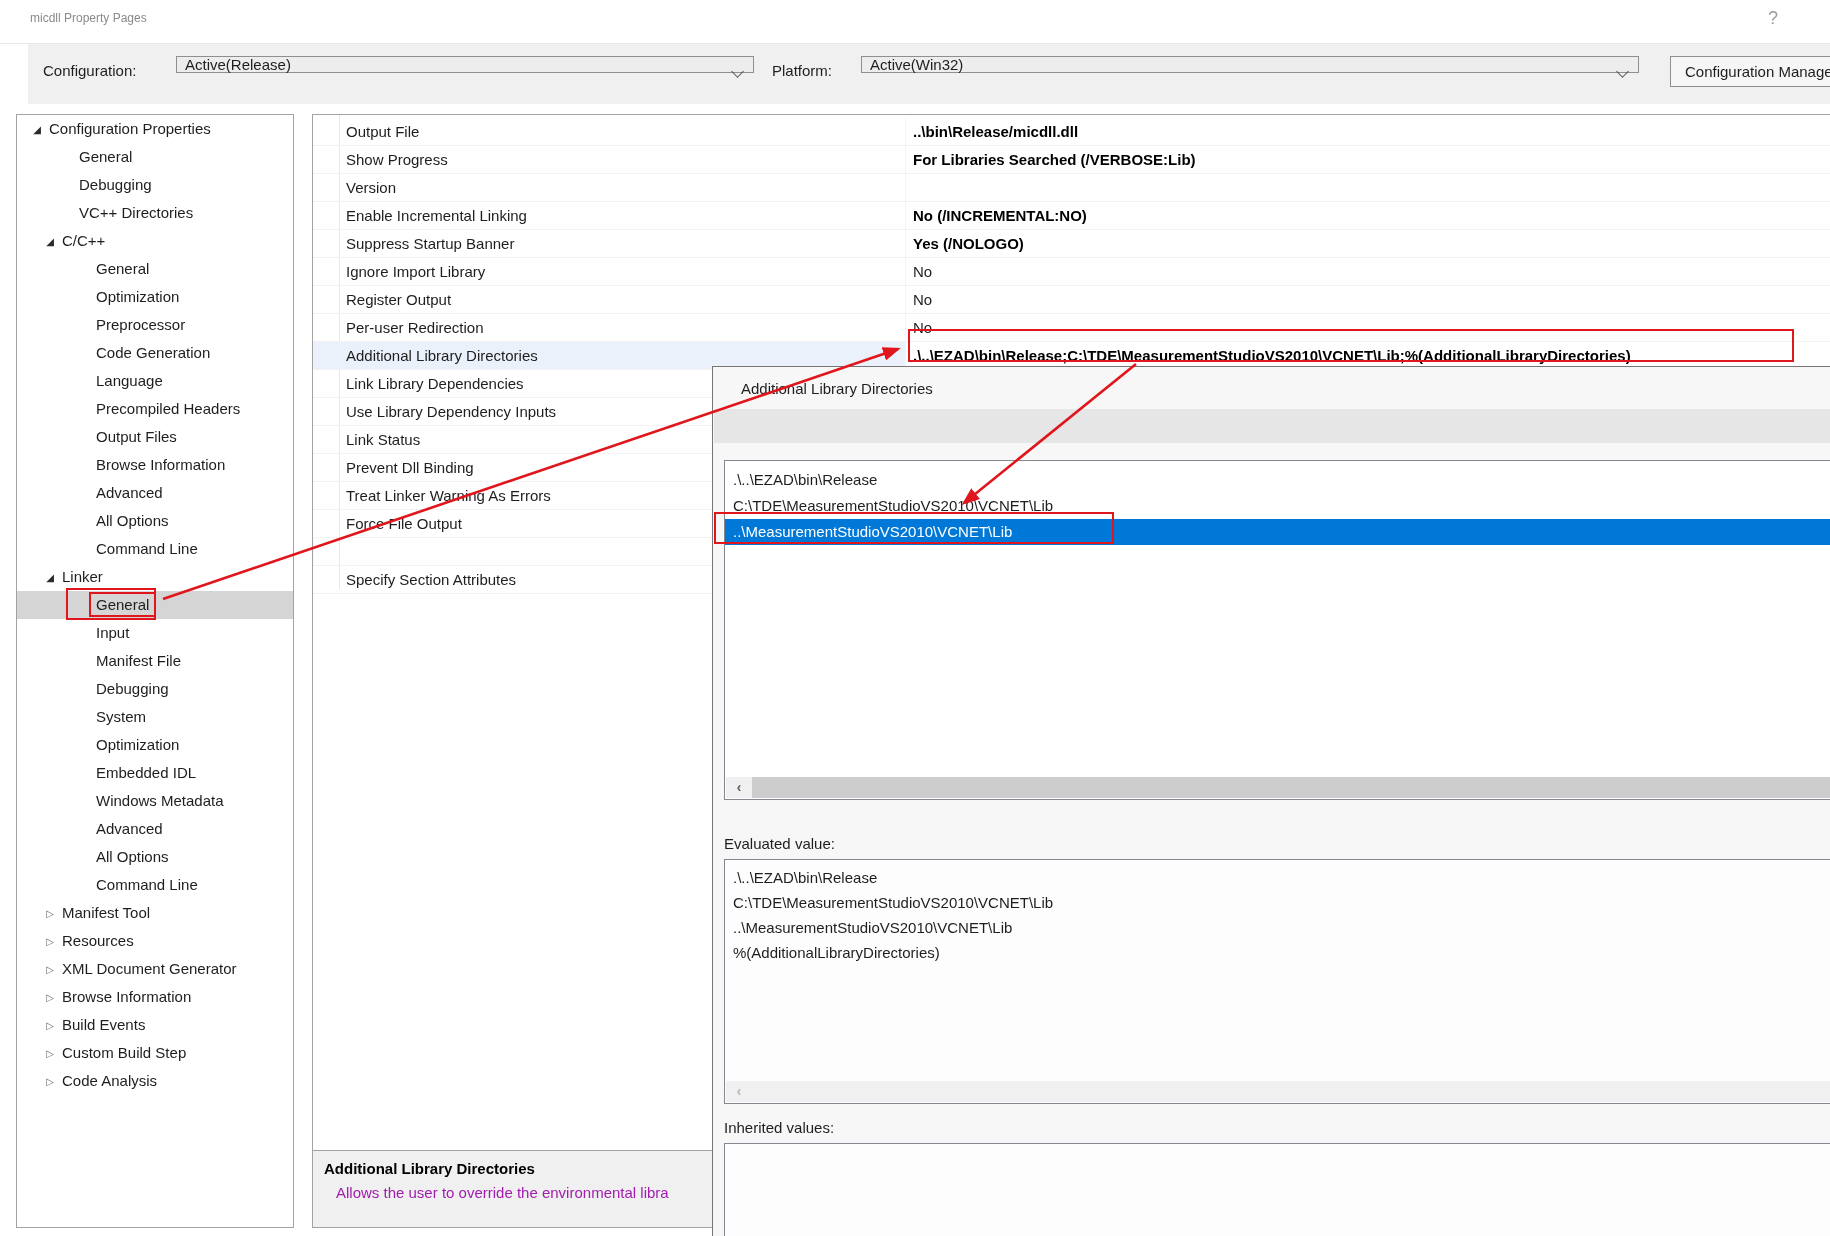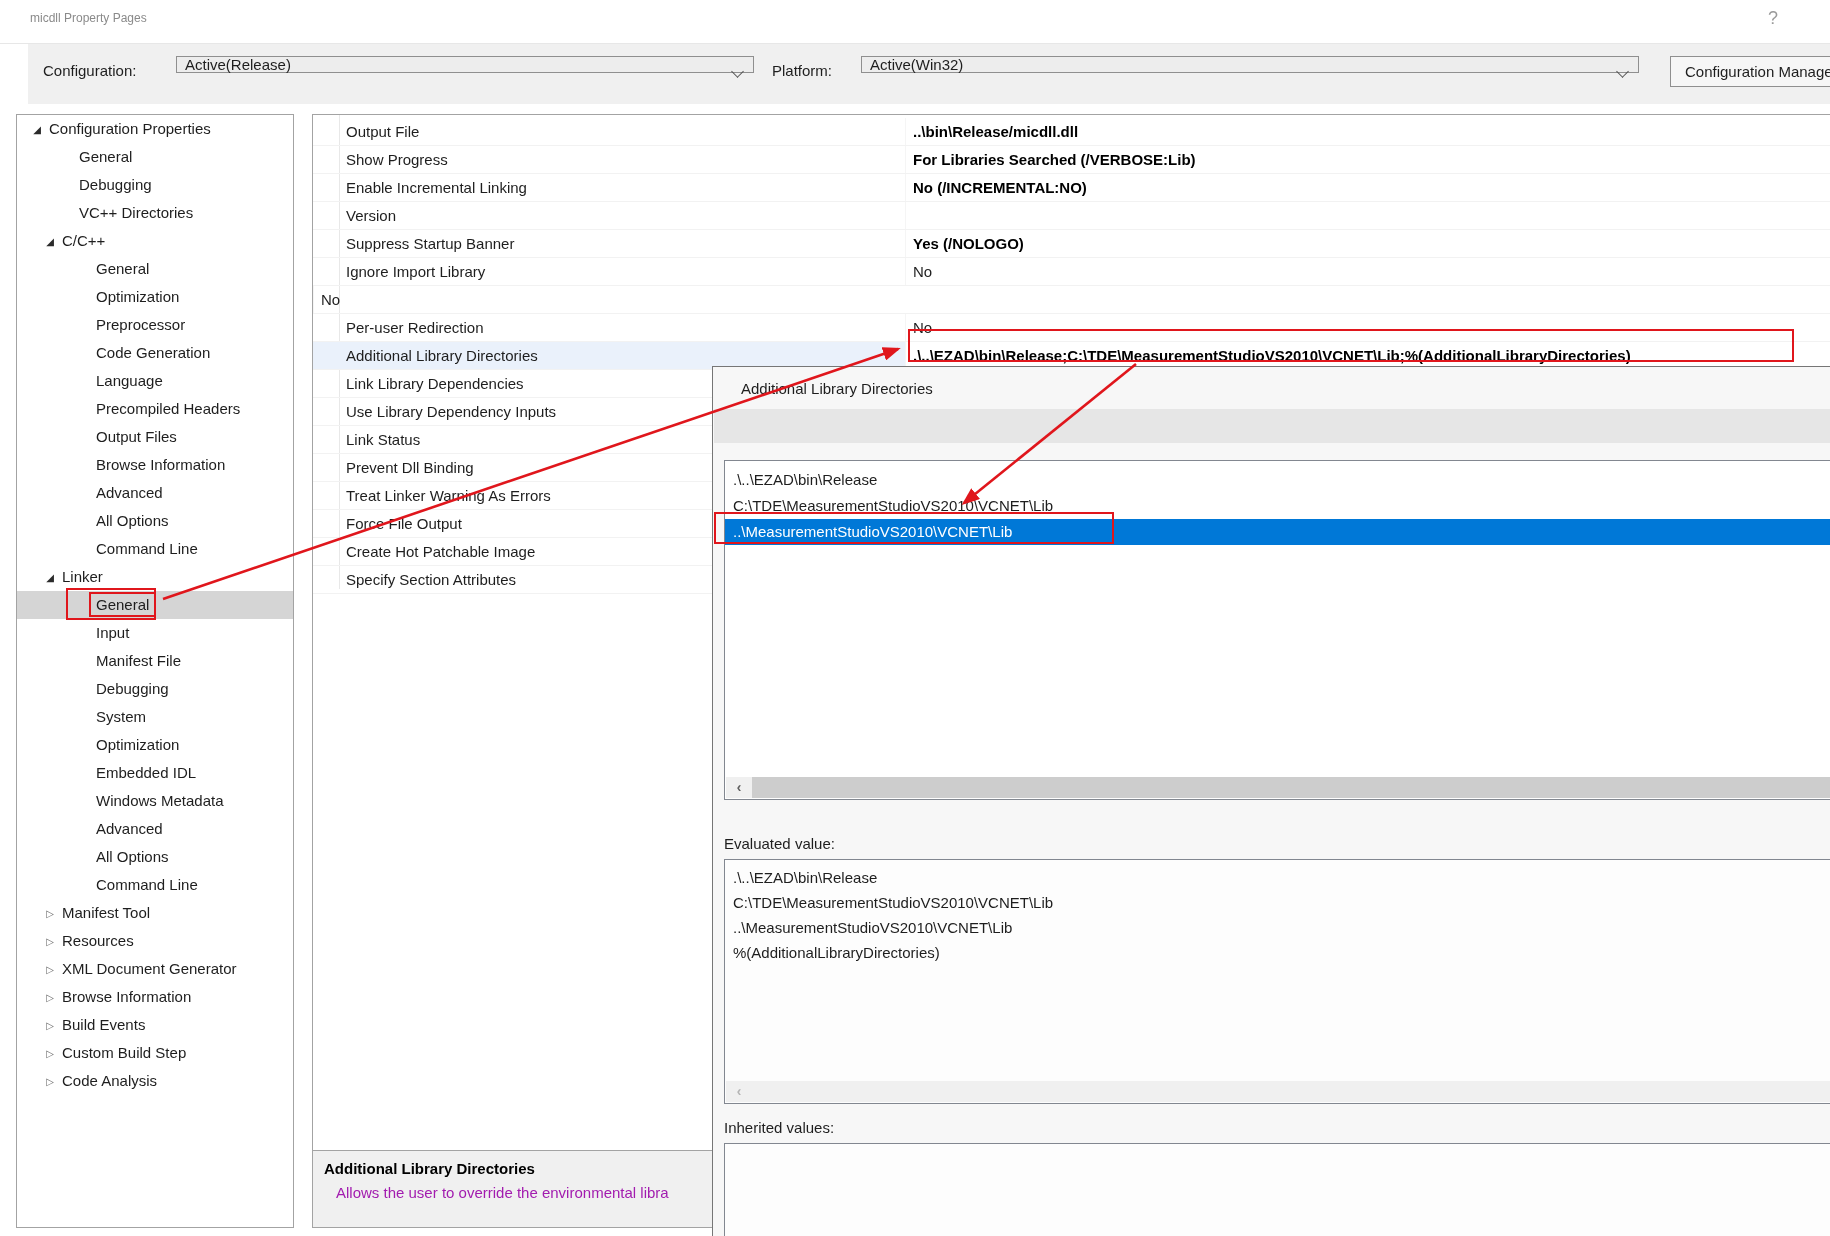"Enable Incremental Linking" div.grid-row { order: before "Version" -> after "Version" }
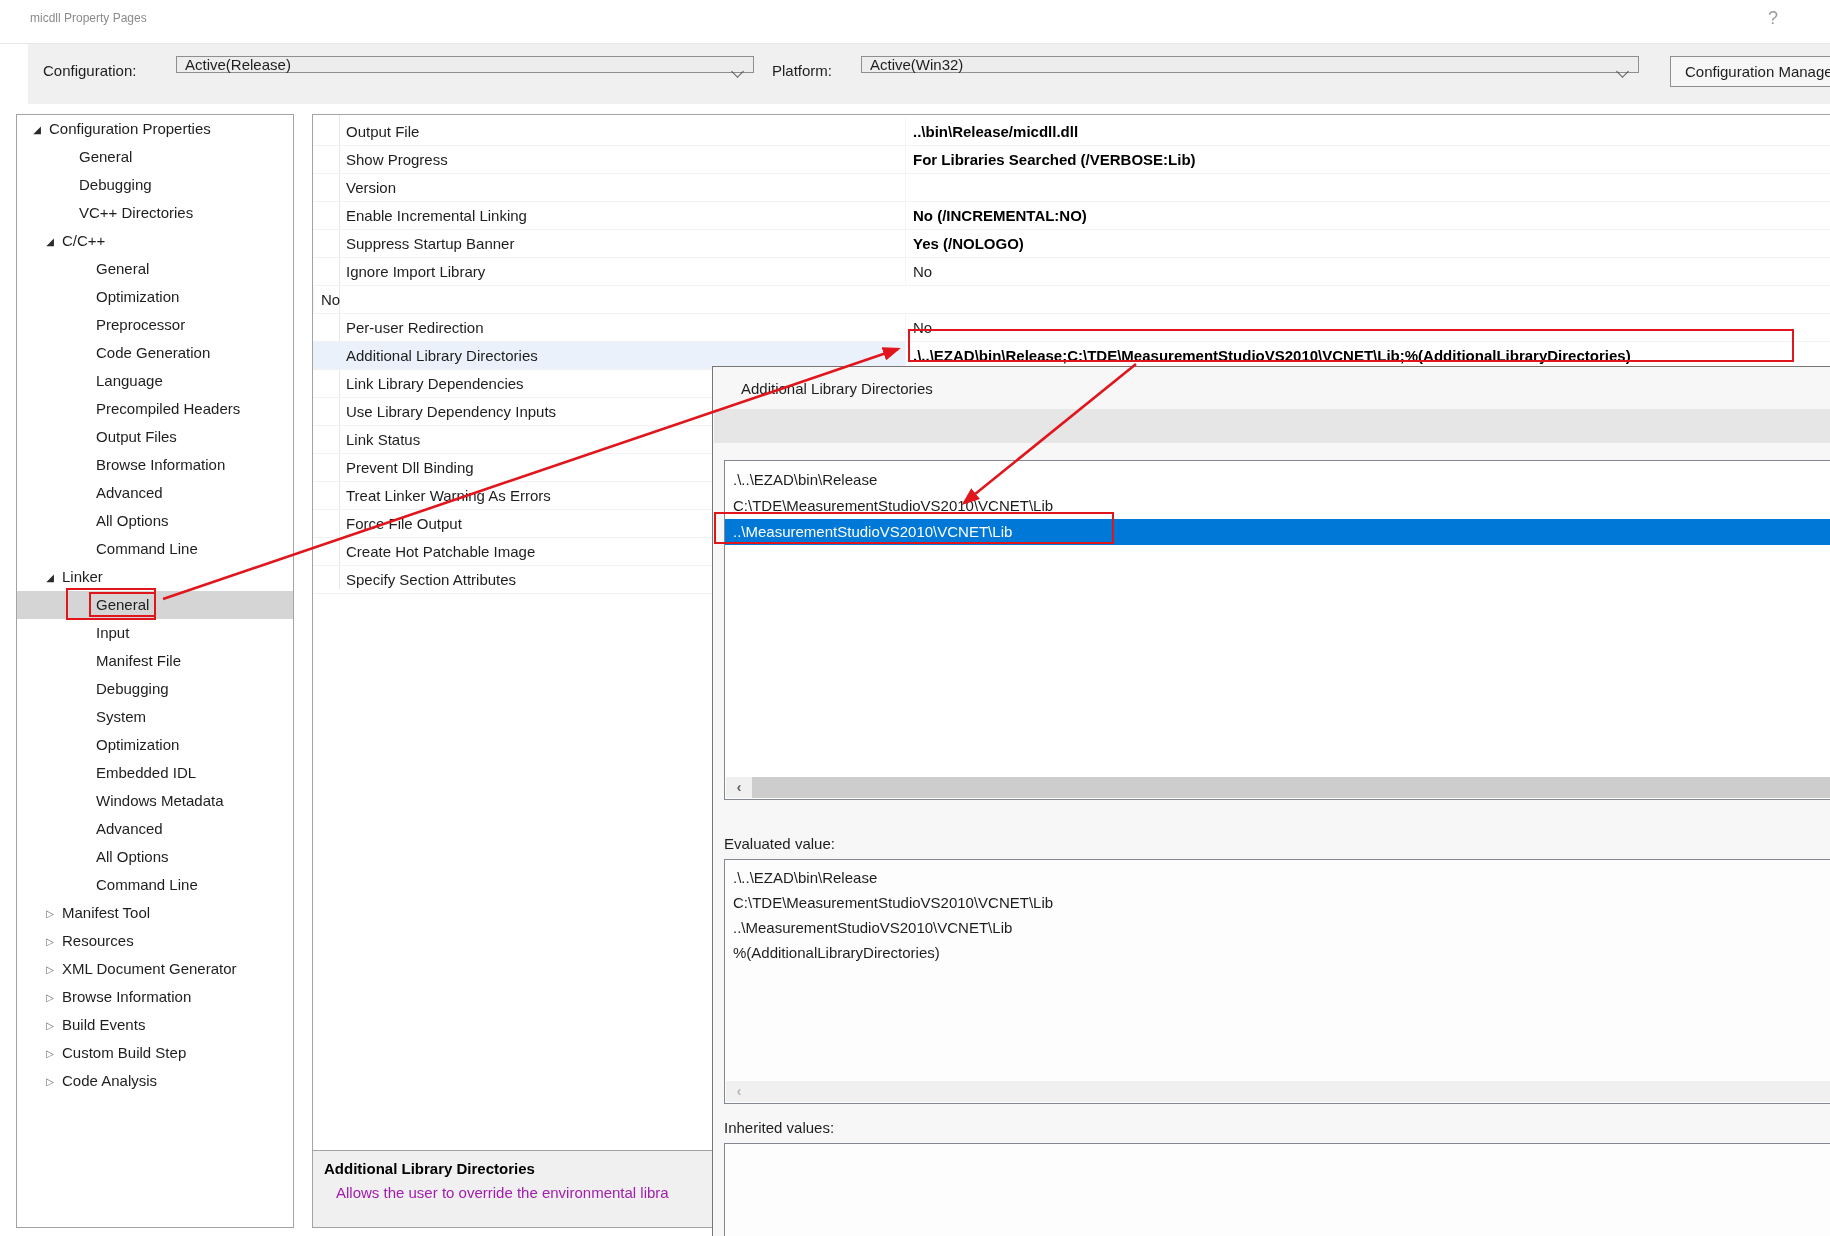"Register Output" span.gn { html: none -> <span>Register Output</span> }
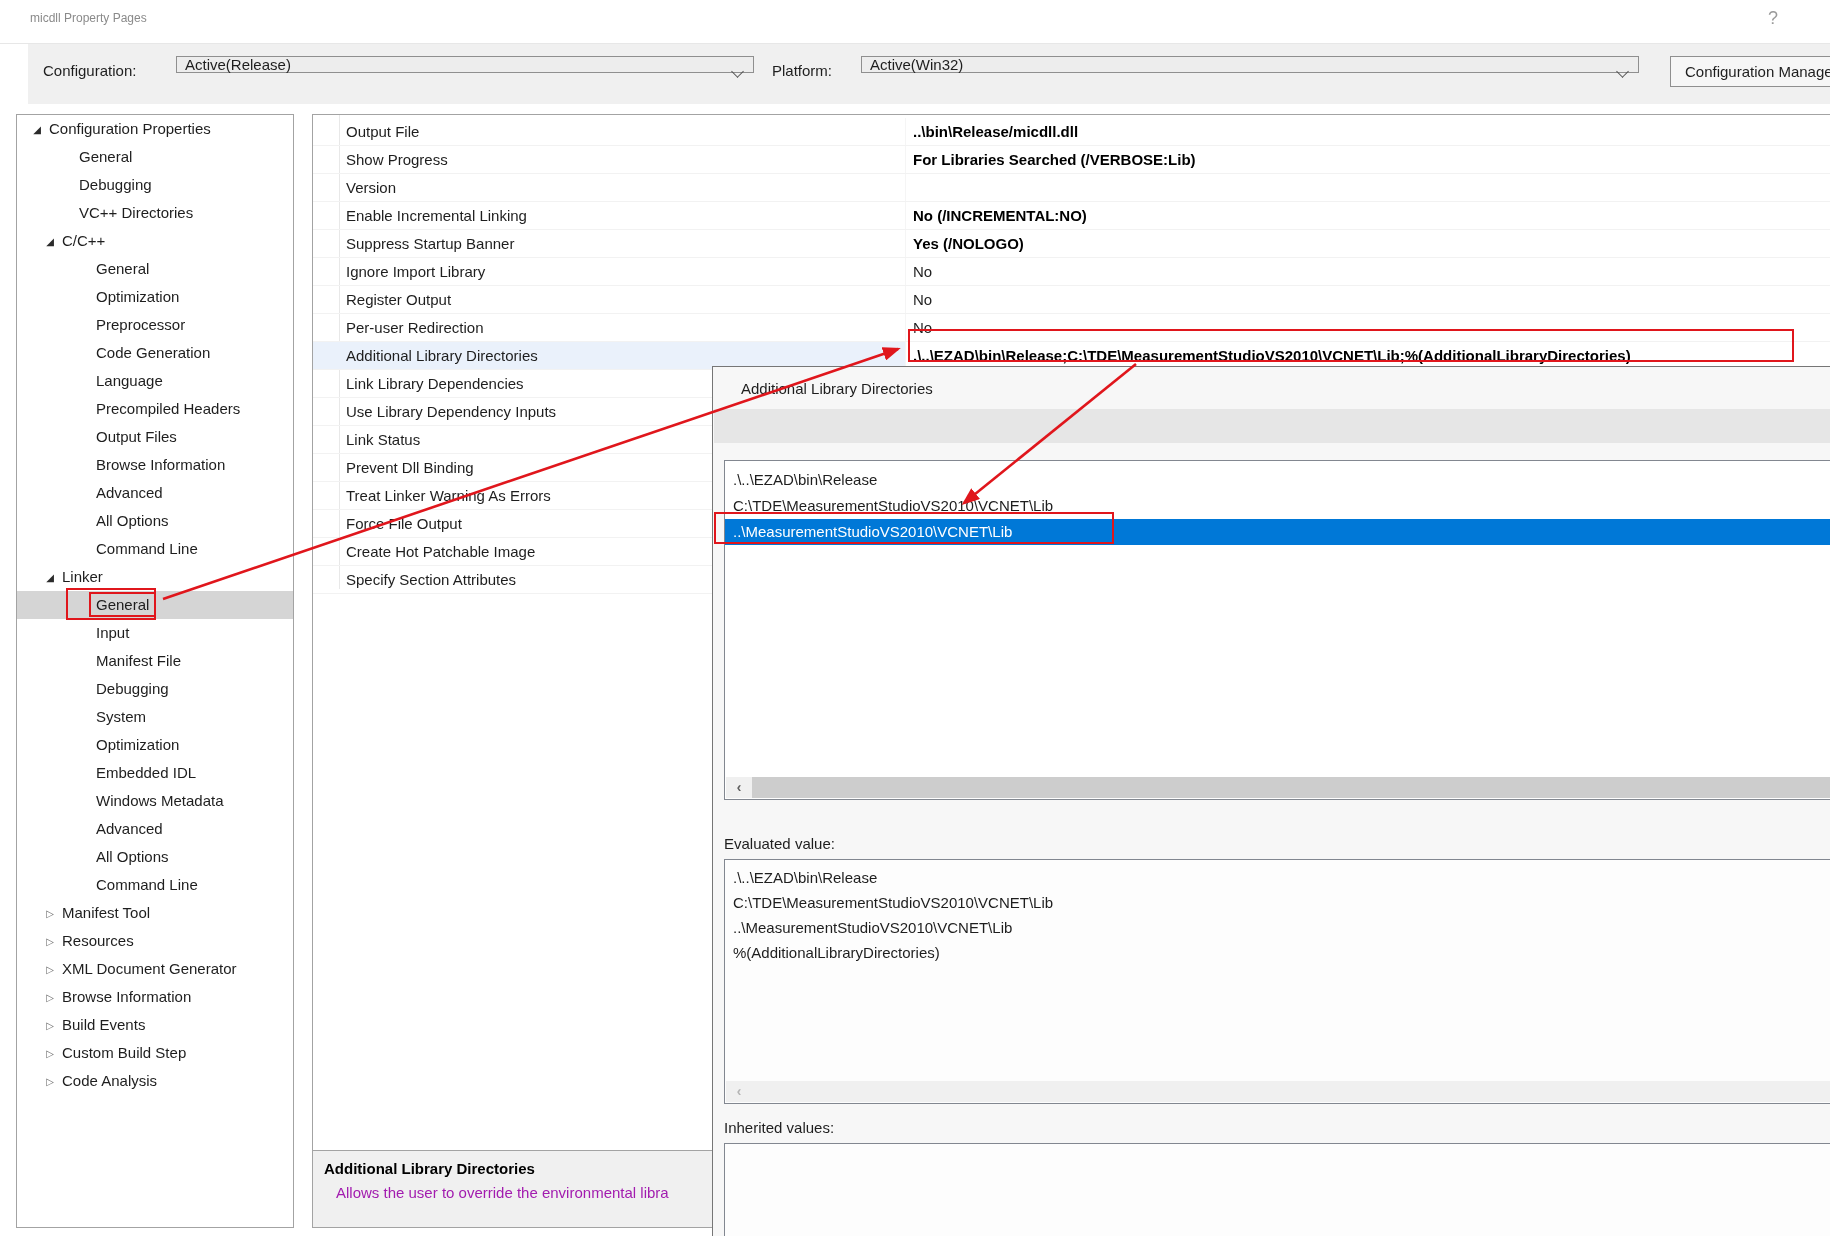"Create Hot Patchable Image" span.gn { html: <span>Create Hot Patchable Image</span> -> none }
